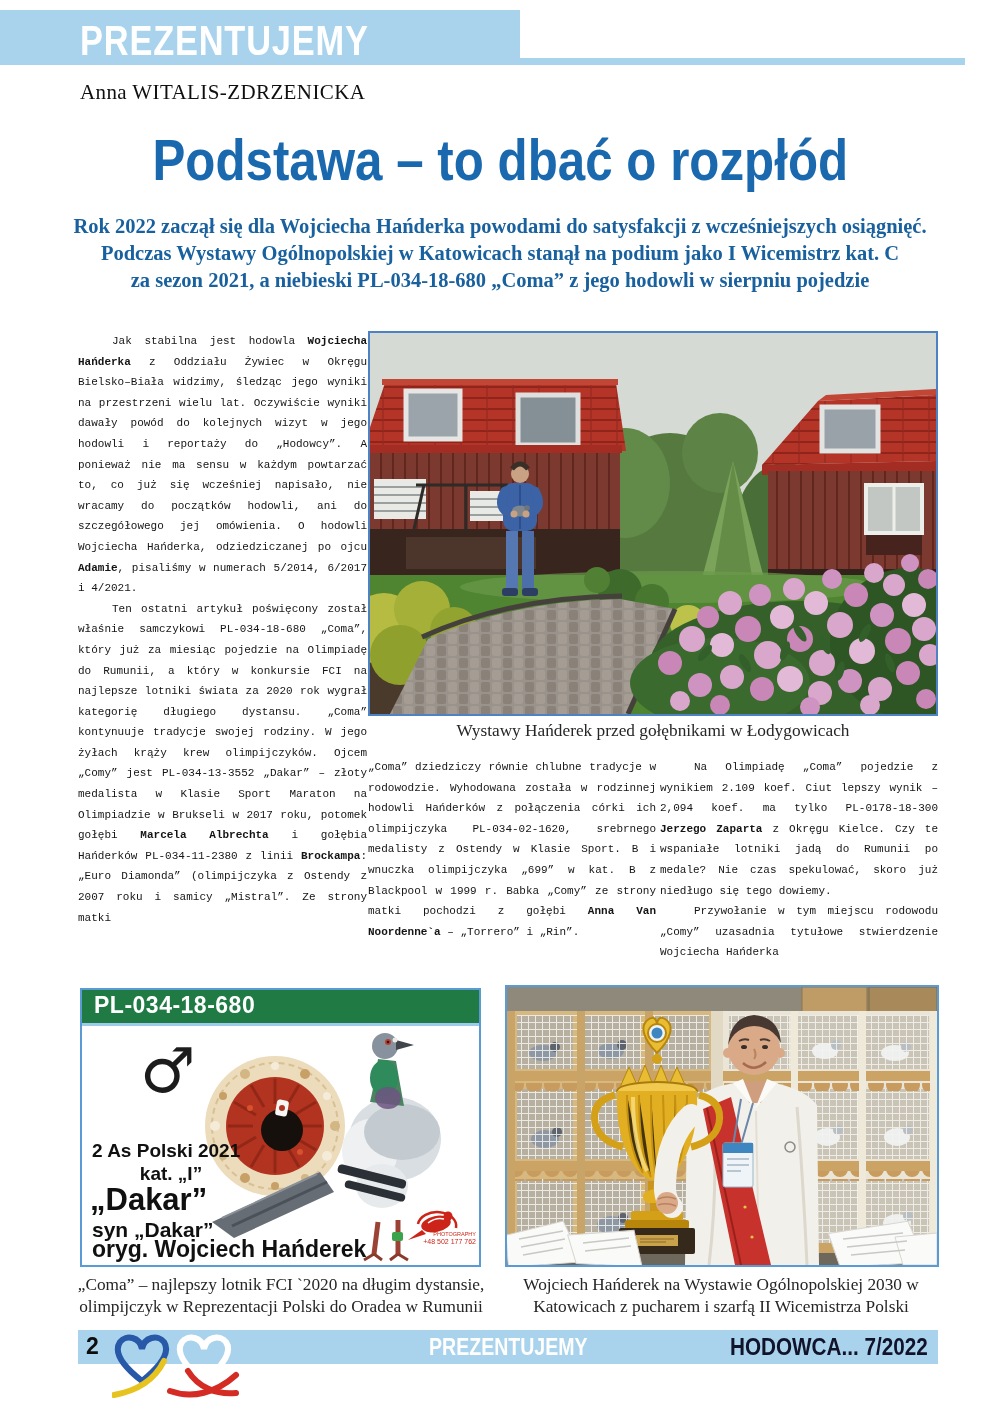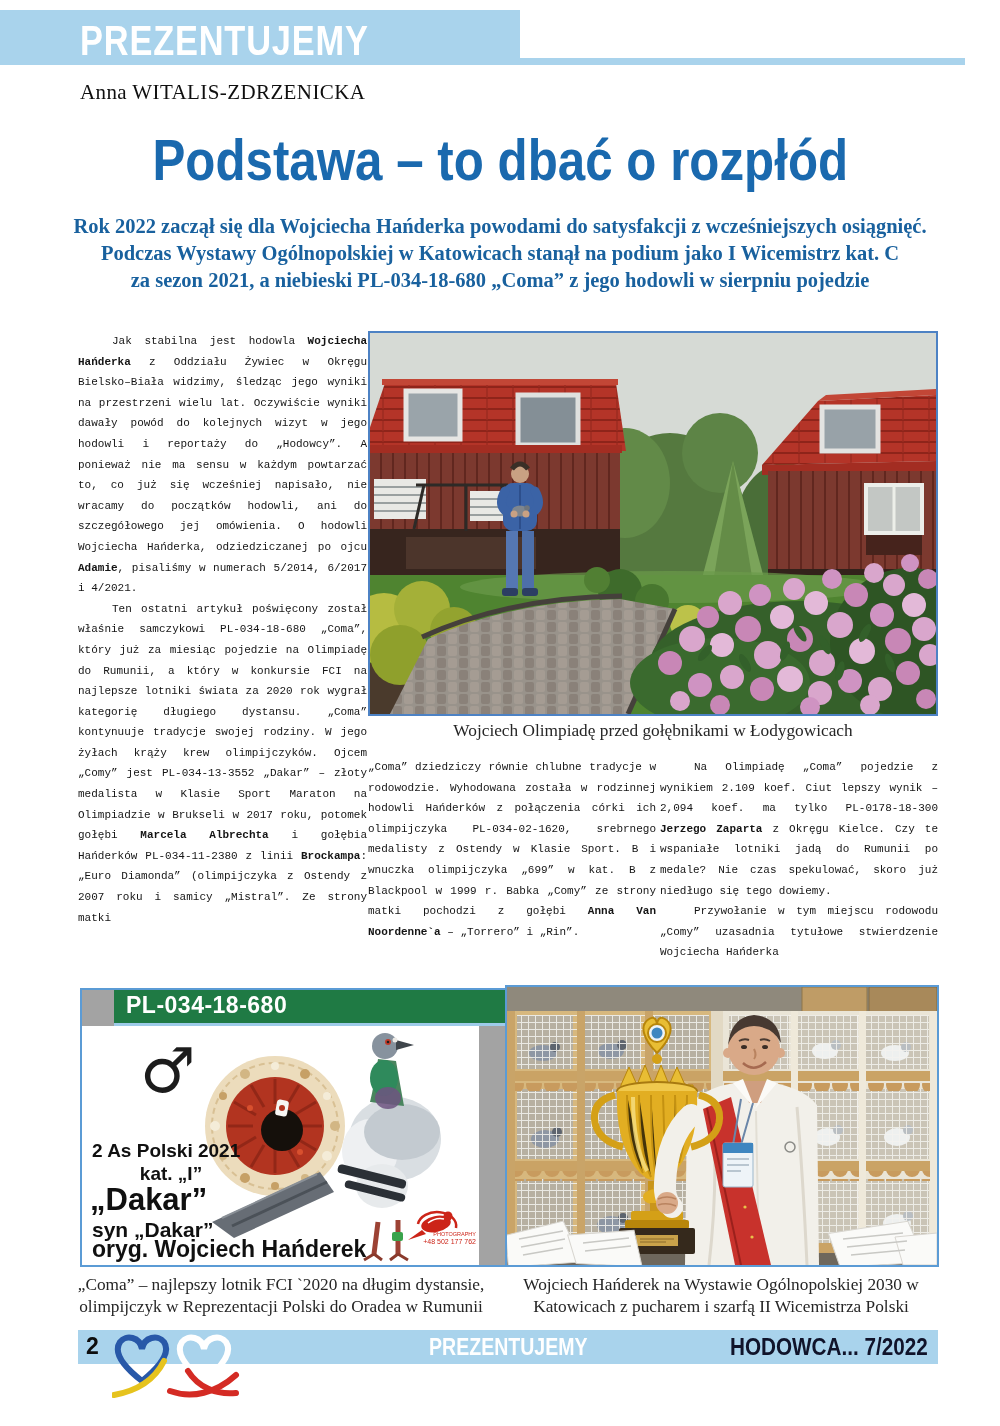"Wojciech Olimpiadę przed gołębnikami w" div.caption { text: Wojciech Olimpiadę -> Wystawy Hańderek }
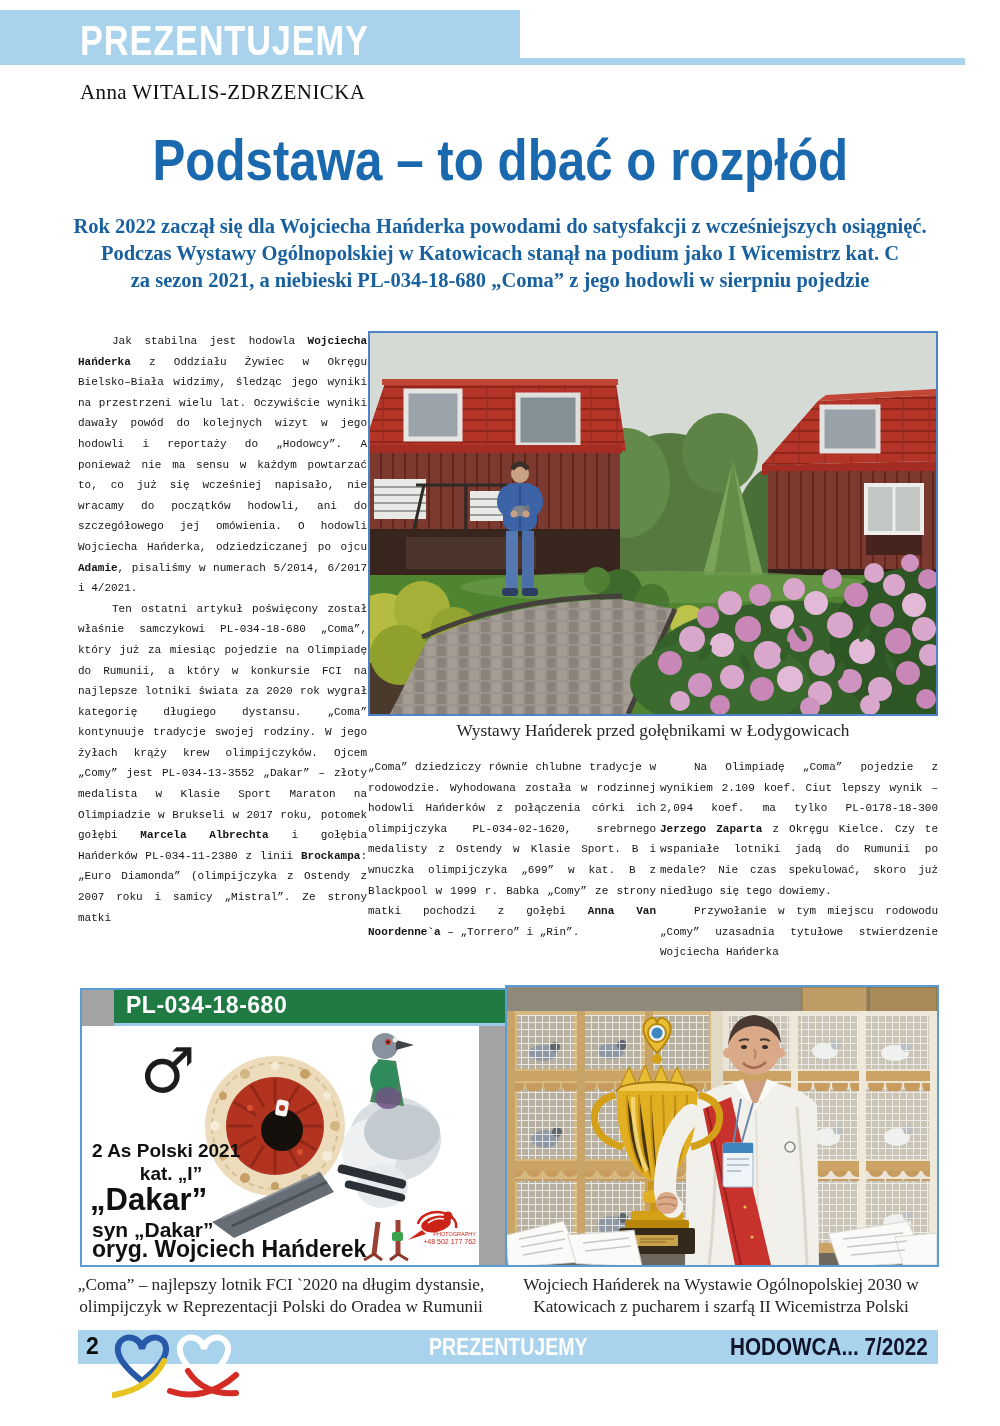"PL-034-18-680" .card { padding-left: 32px -> none }
